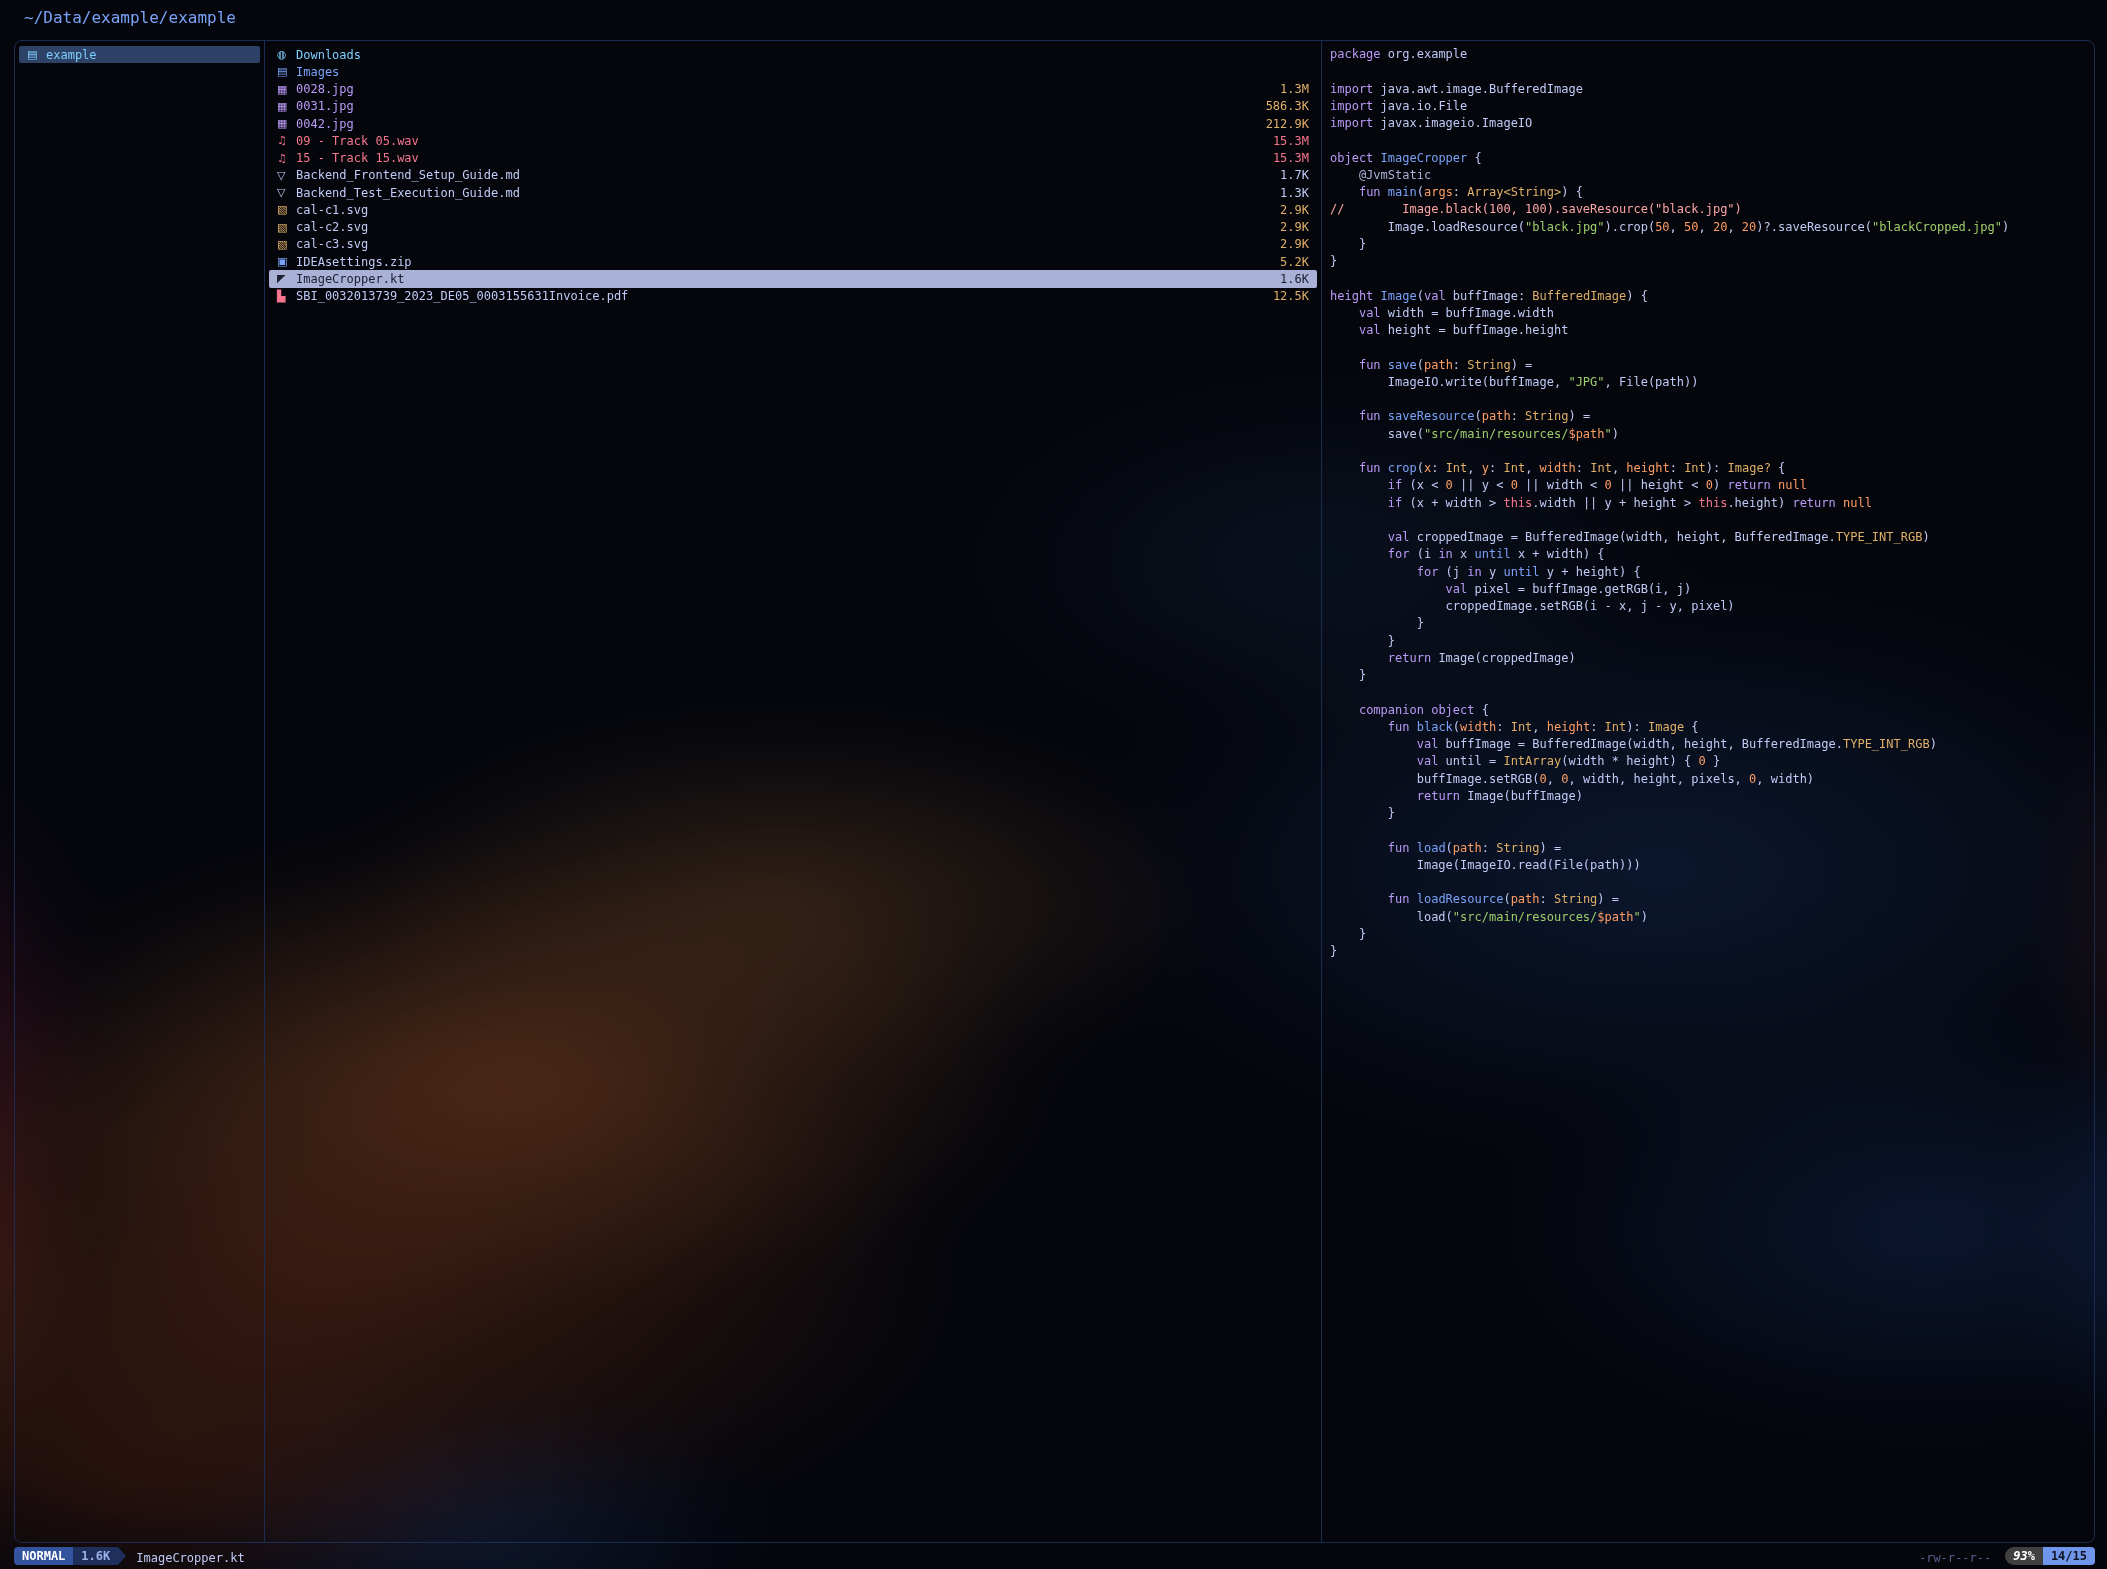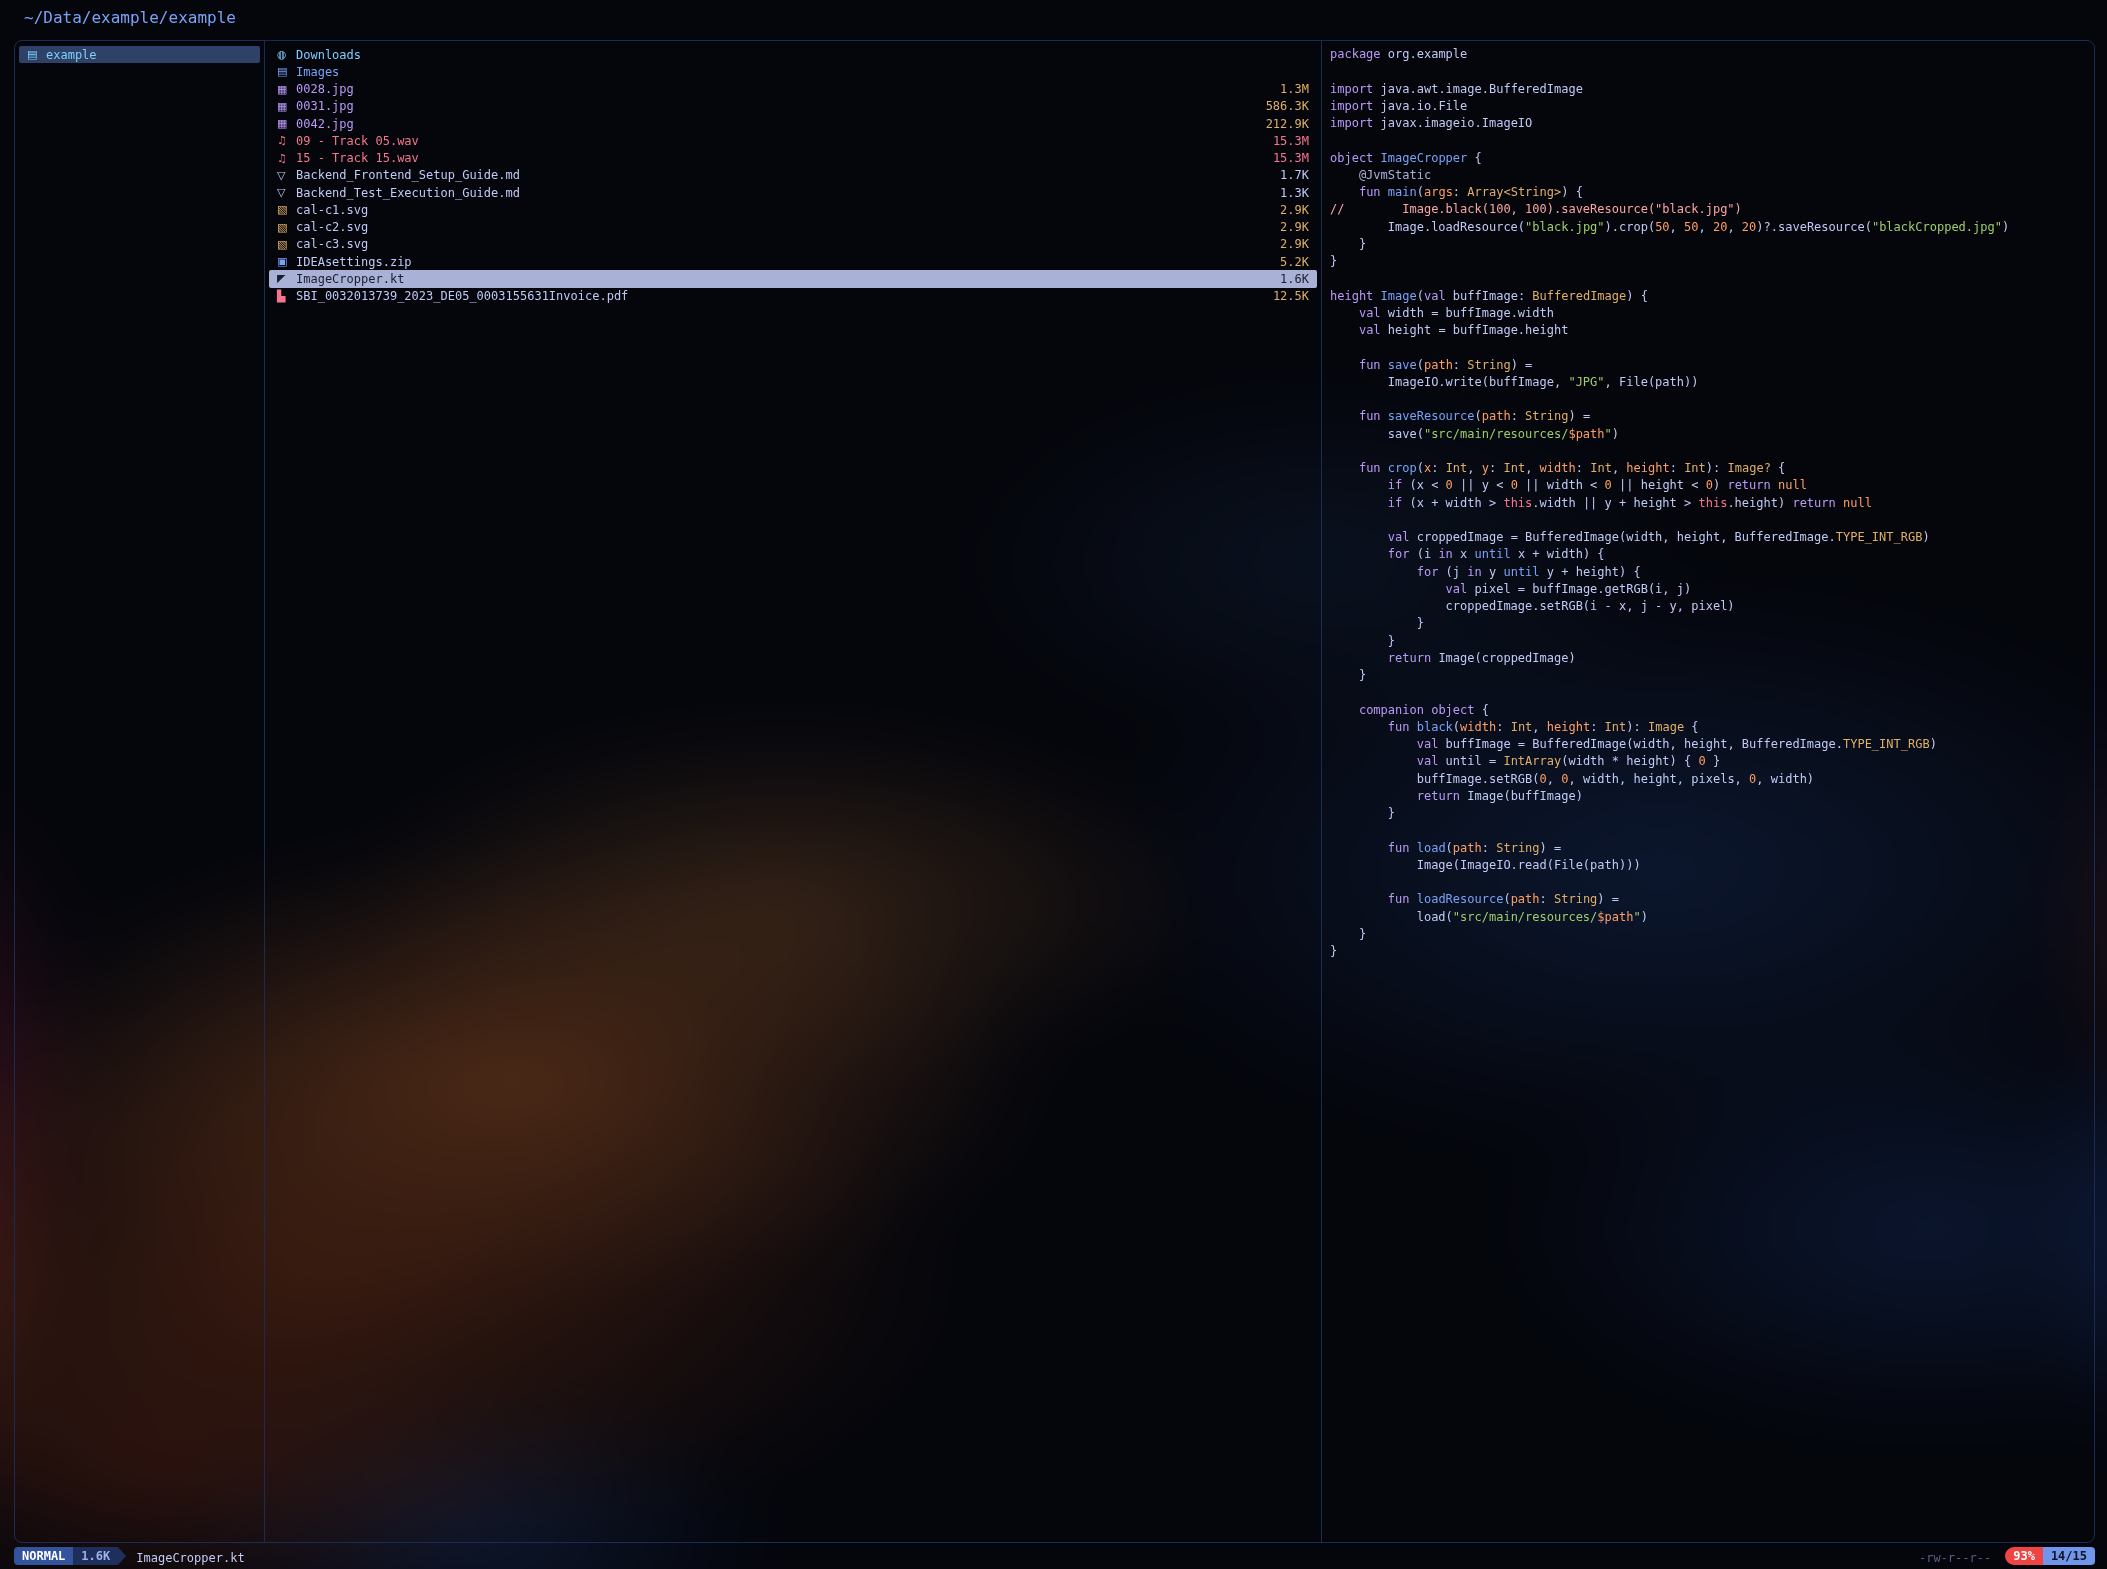"93%" .chip.percent { background: #ef4444 -> #404040; font-style: none -> italic }
